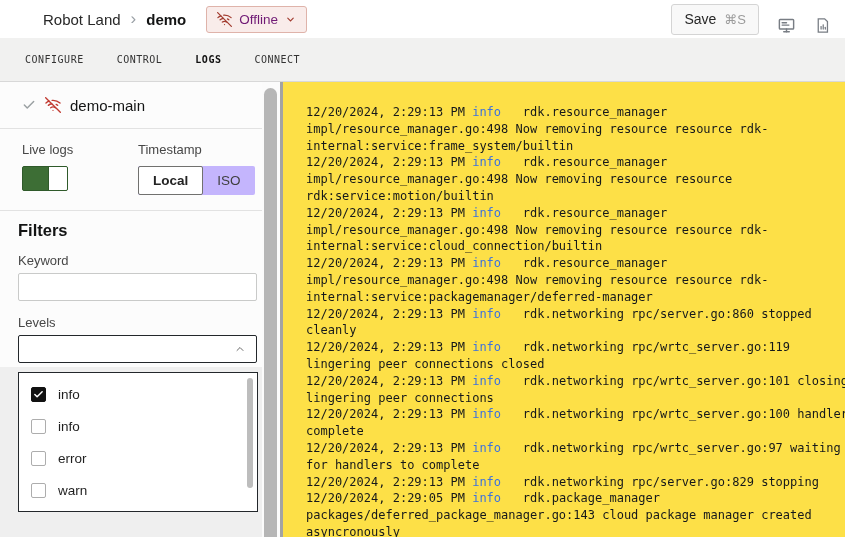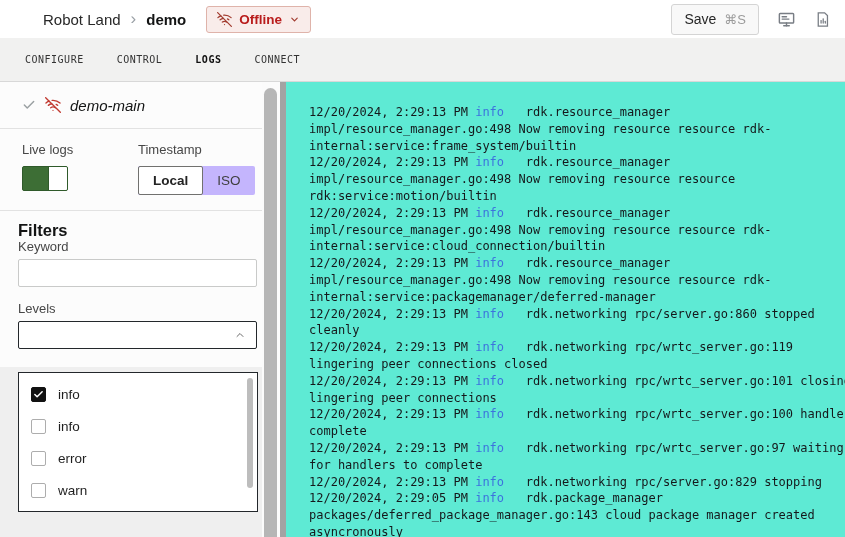"Offline" .status-badge { color: #b91c1c -> #701a75; font-weight: 700 -> 400 }
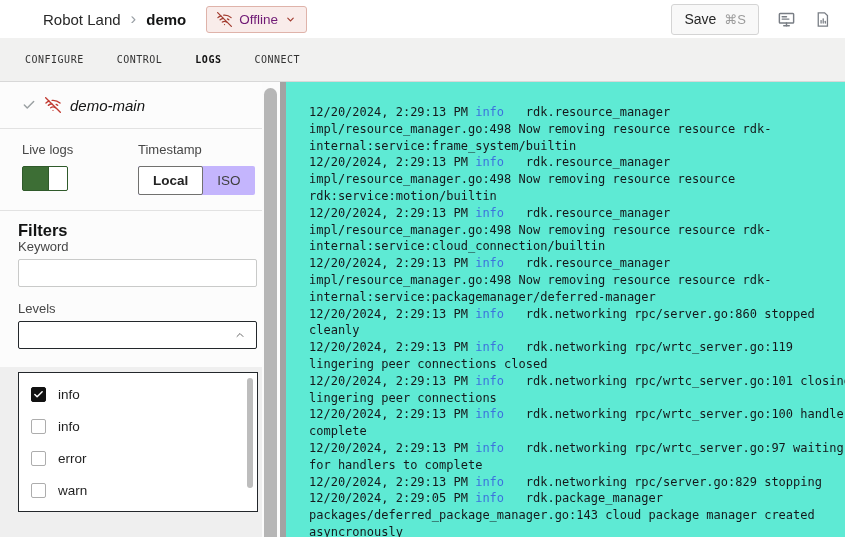"Save" .topbar-right { align-items: center -> flex-end }
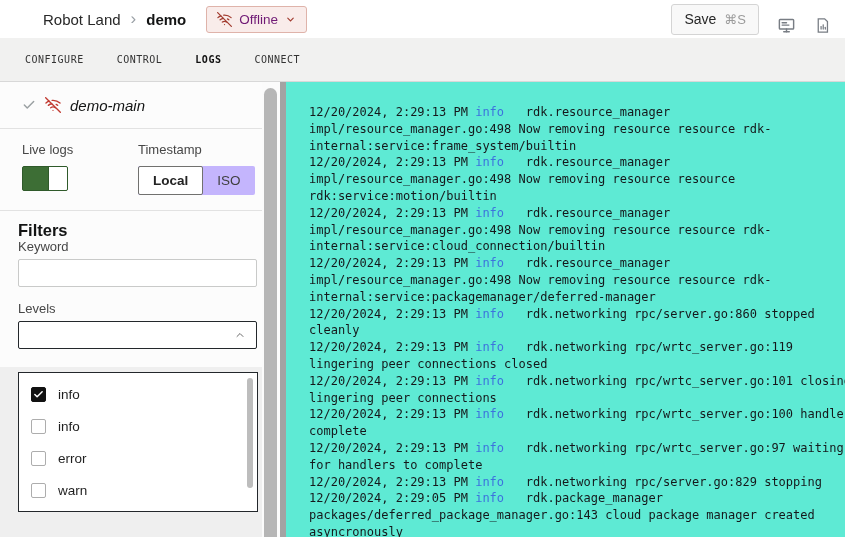"demo-main" .part-name { font-style: italic -> none }
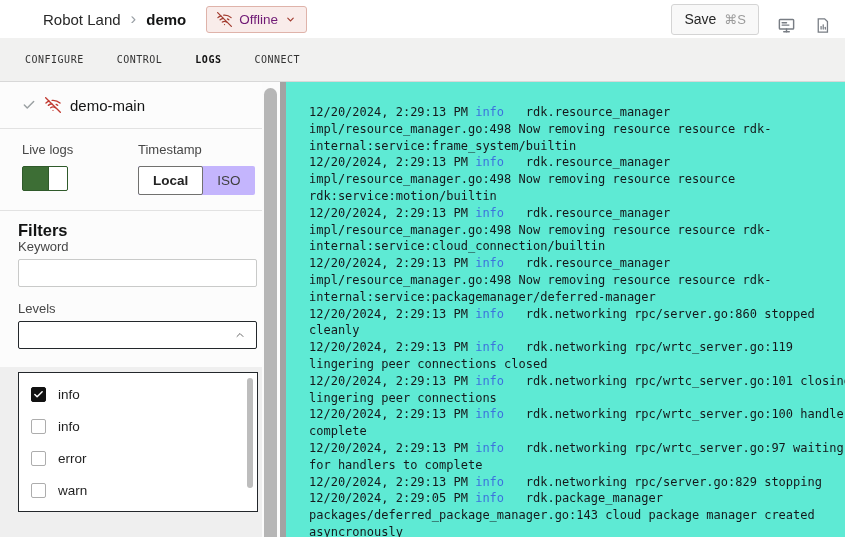"12/20/2024, 2:29:13 PM info" .logpanel { background: #5eead4 -> #fde047; border-left: 6px solid #a3a3a3 -> 3px solid #a3a3a3 }
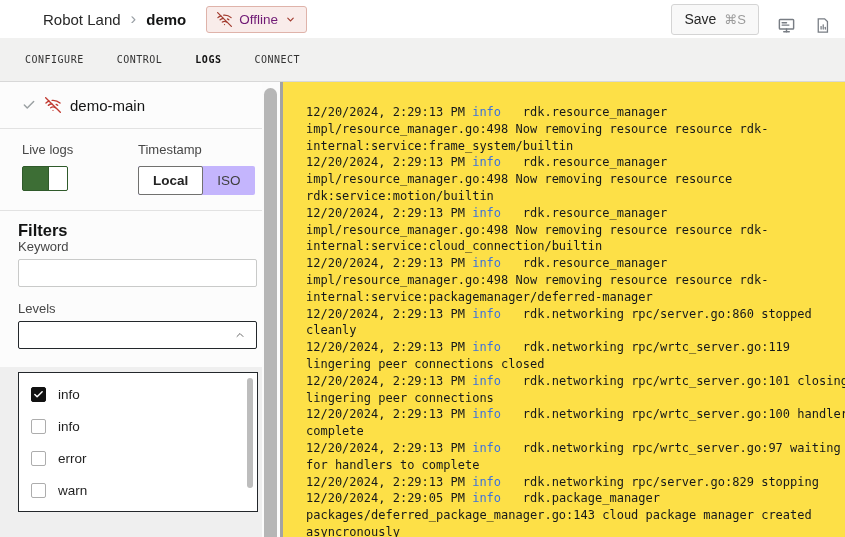"Keyword" .field-label { margin-top: none -> 14px }
